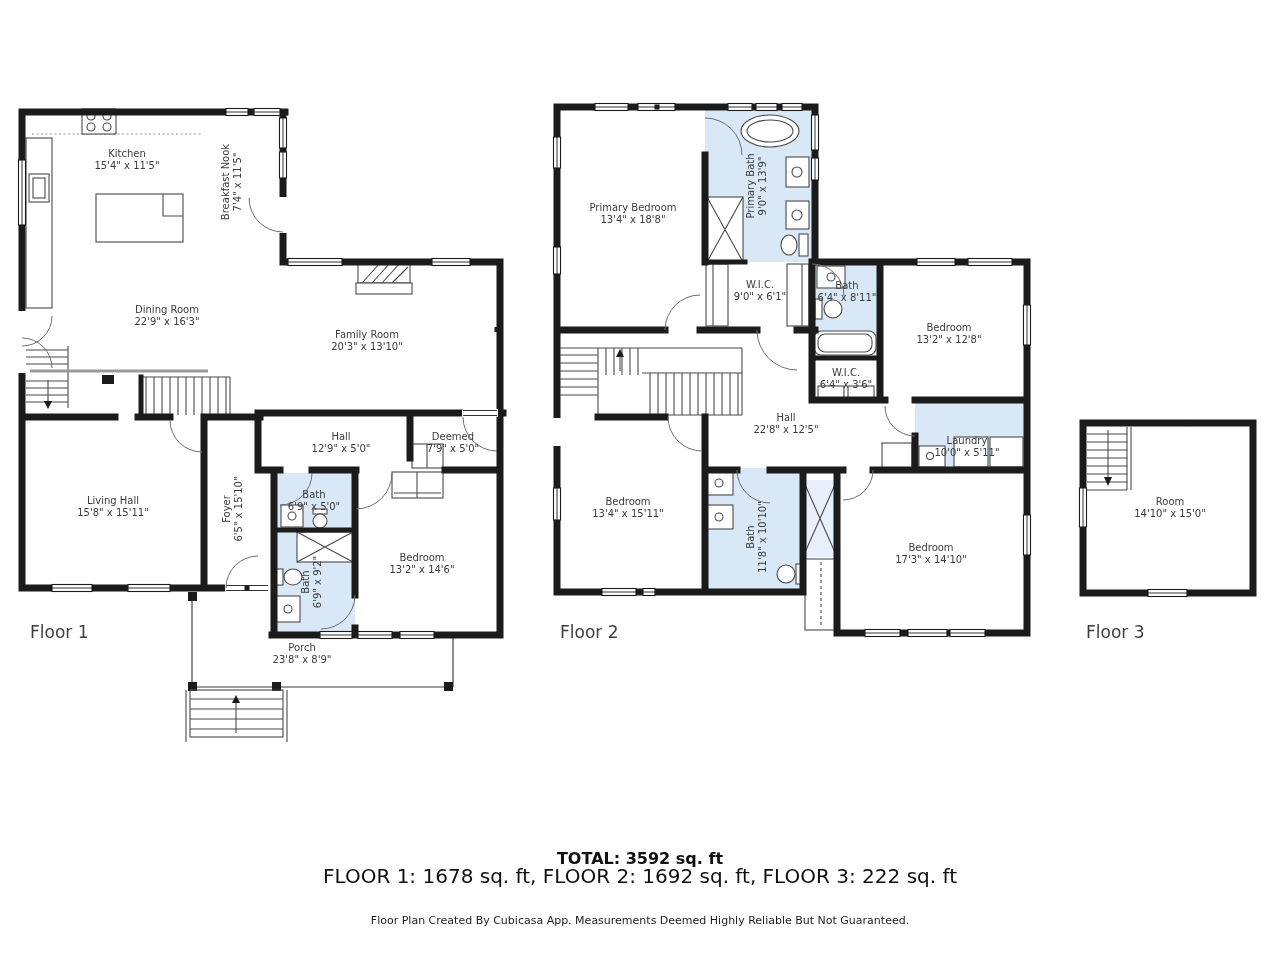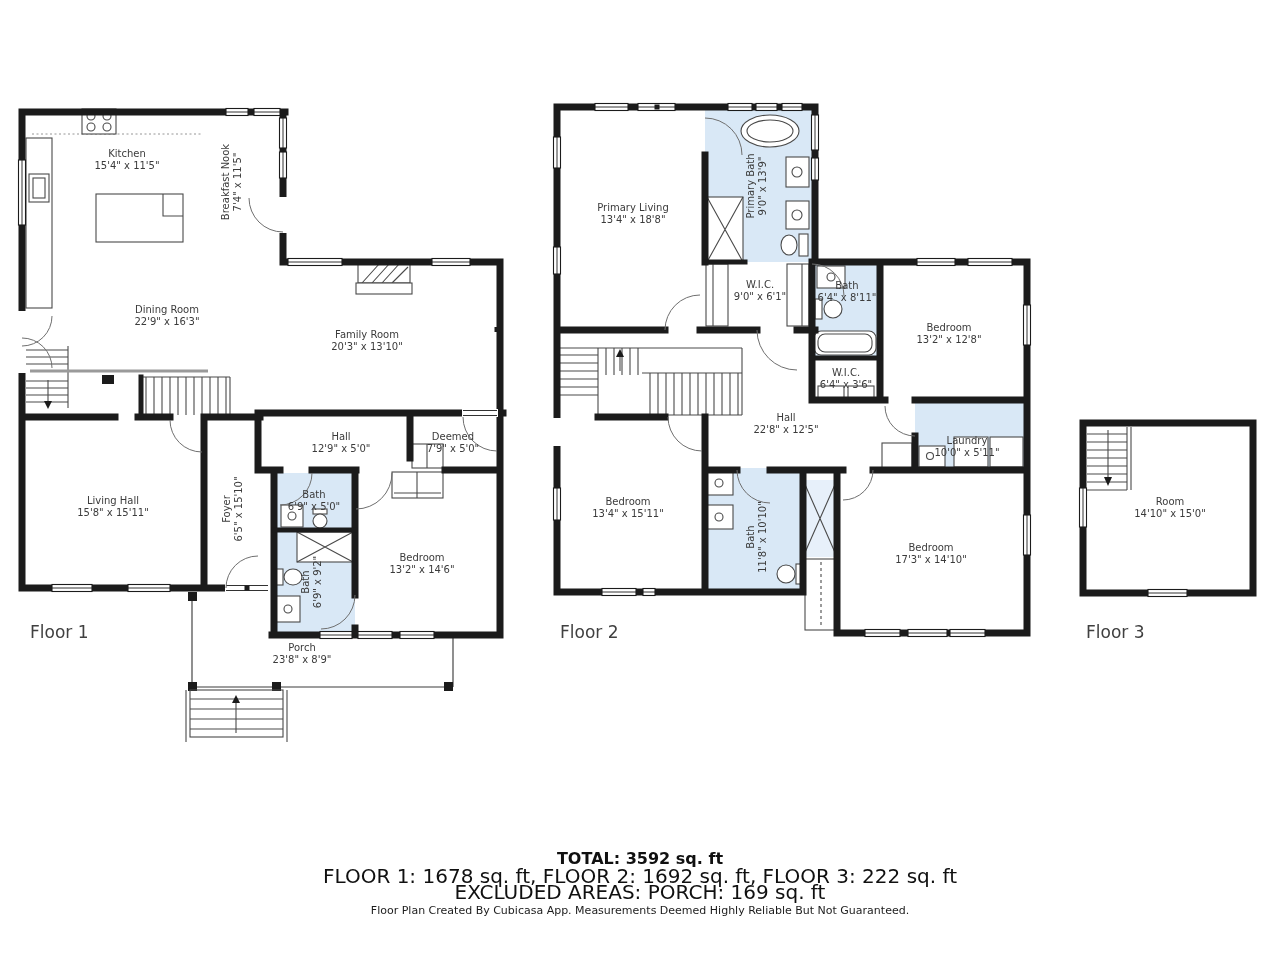"Primary Living" div { text: Living -> Bedroom }
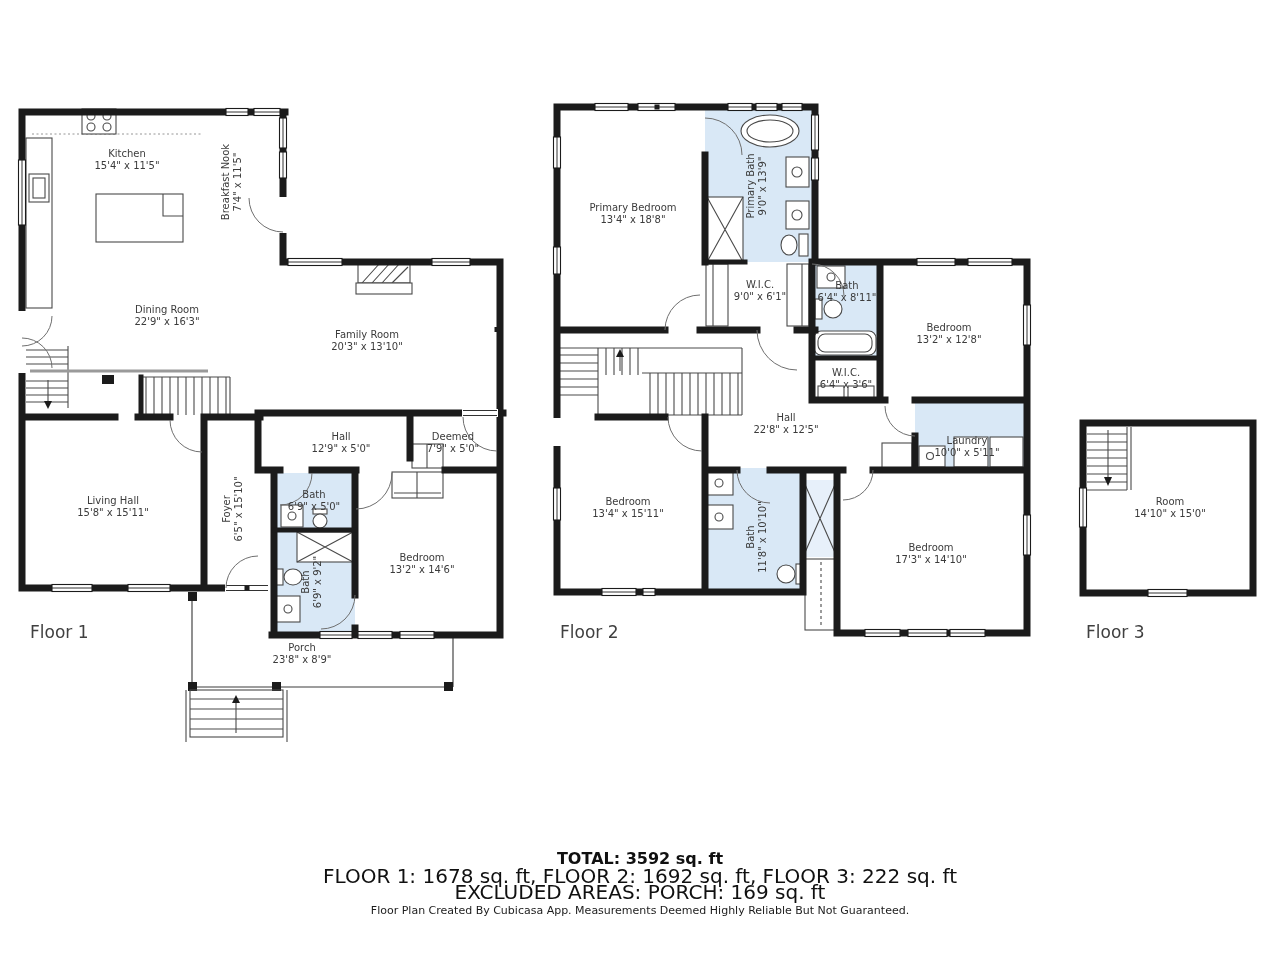"EXCLUDED AREAS: PORCH: 169 sq." div.ln { html: <div>EXCLUDED AREAS: PORCH: 169 sq. ft</div> -> none }
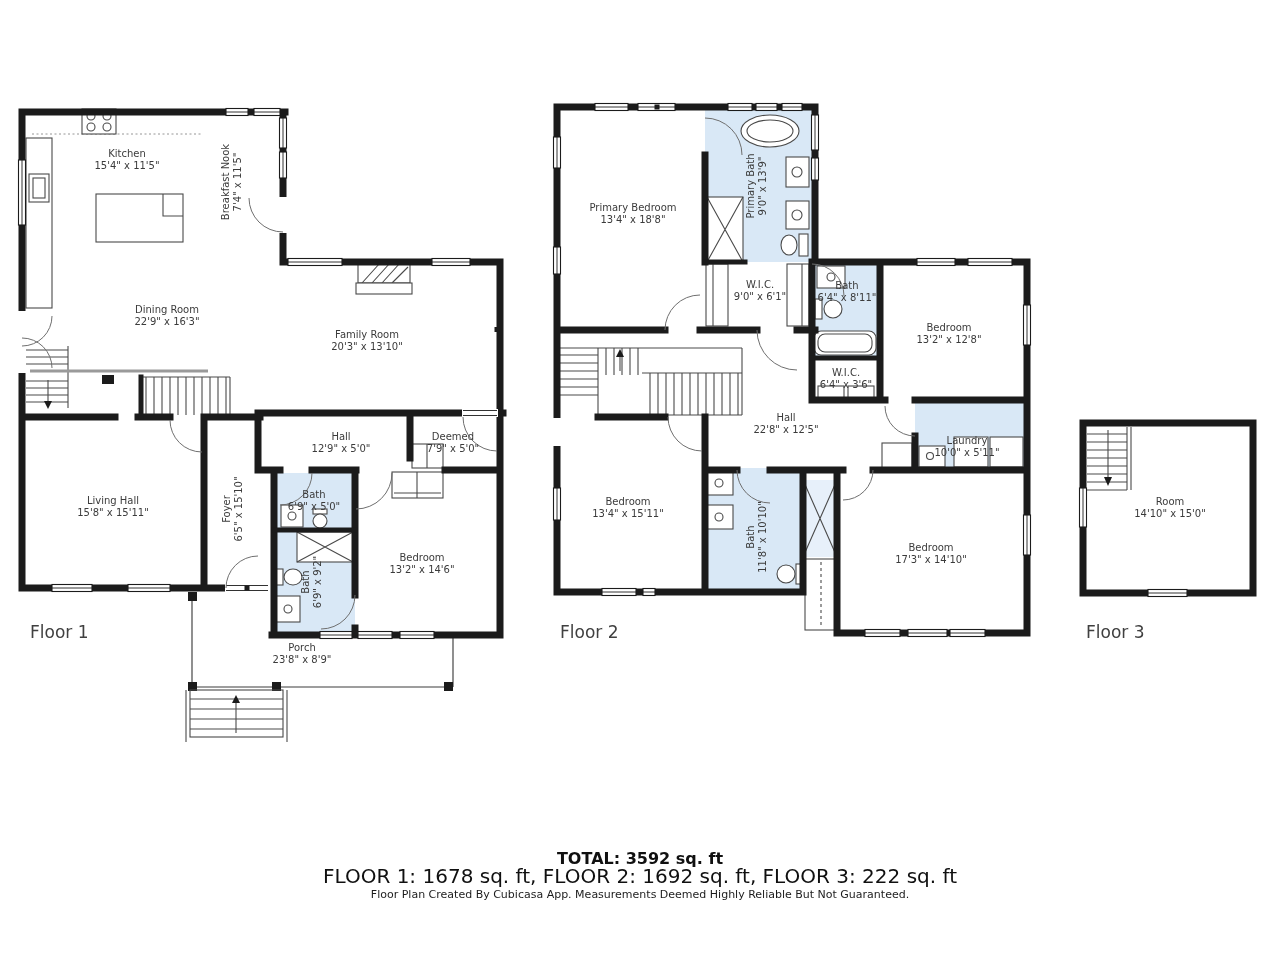"Floor Plan Created By Cubicasa" .disc { margin-top: 4px -> 30px }
